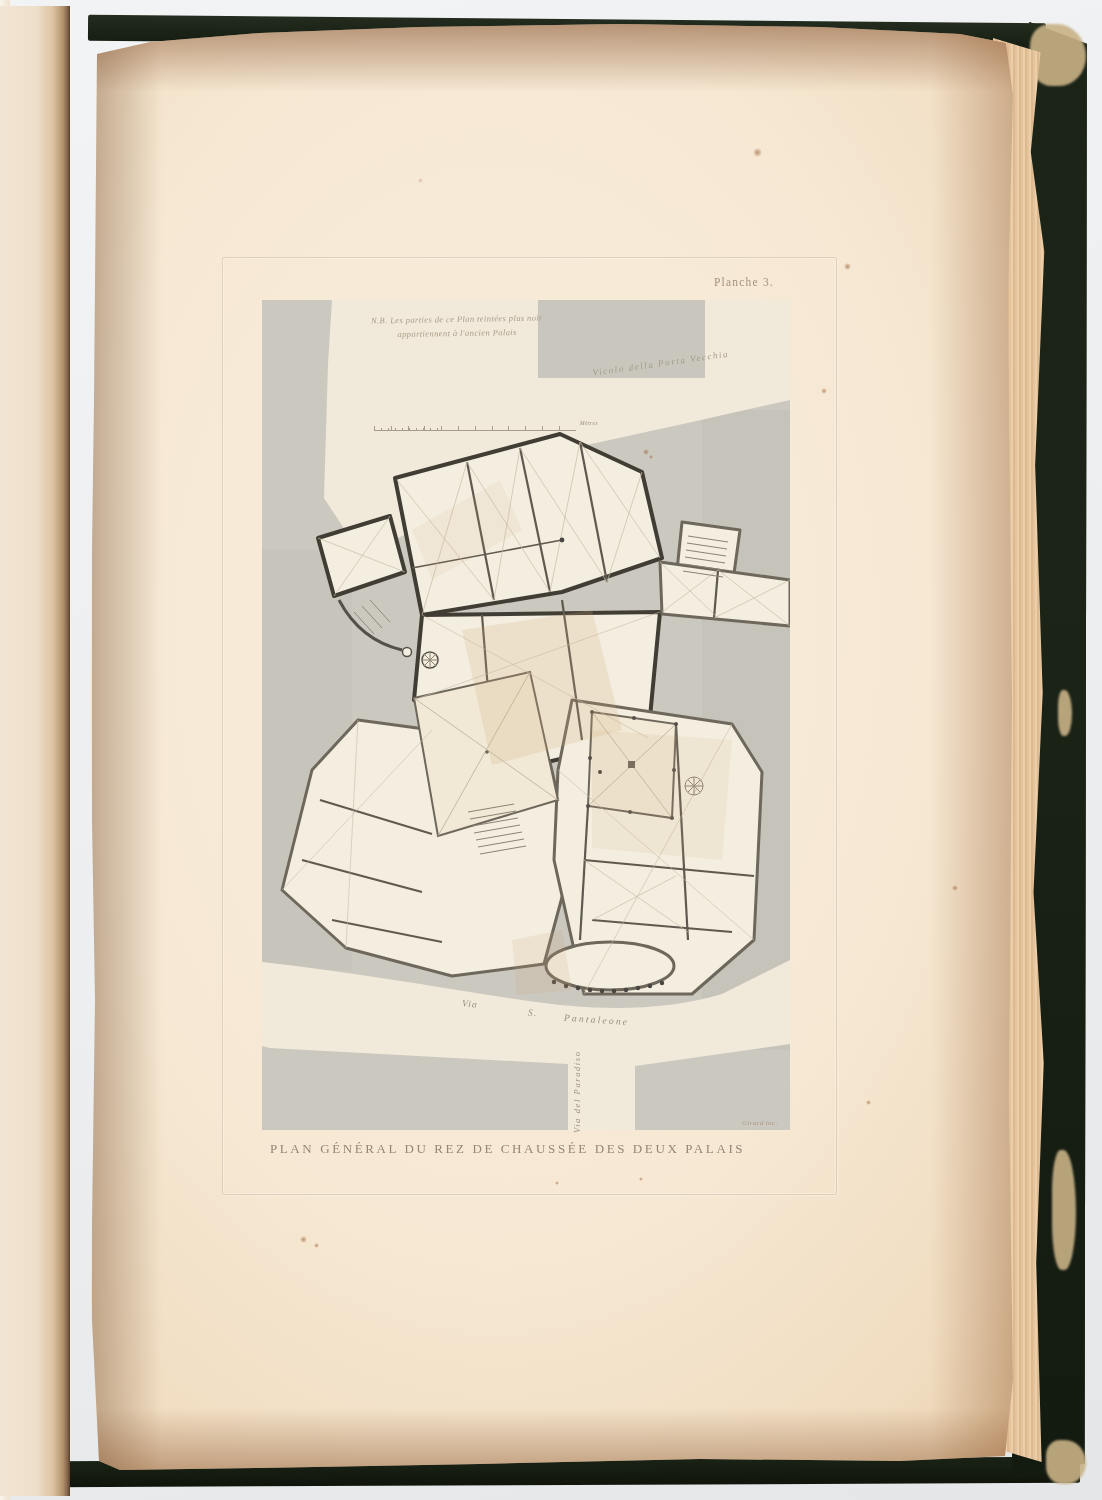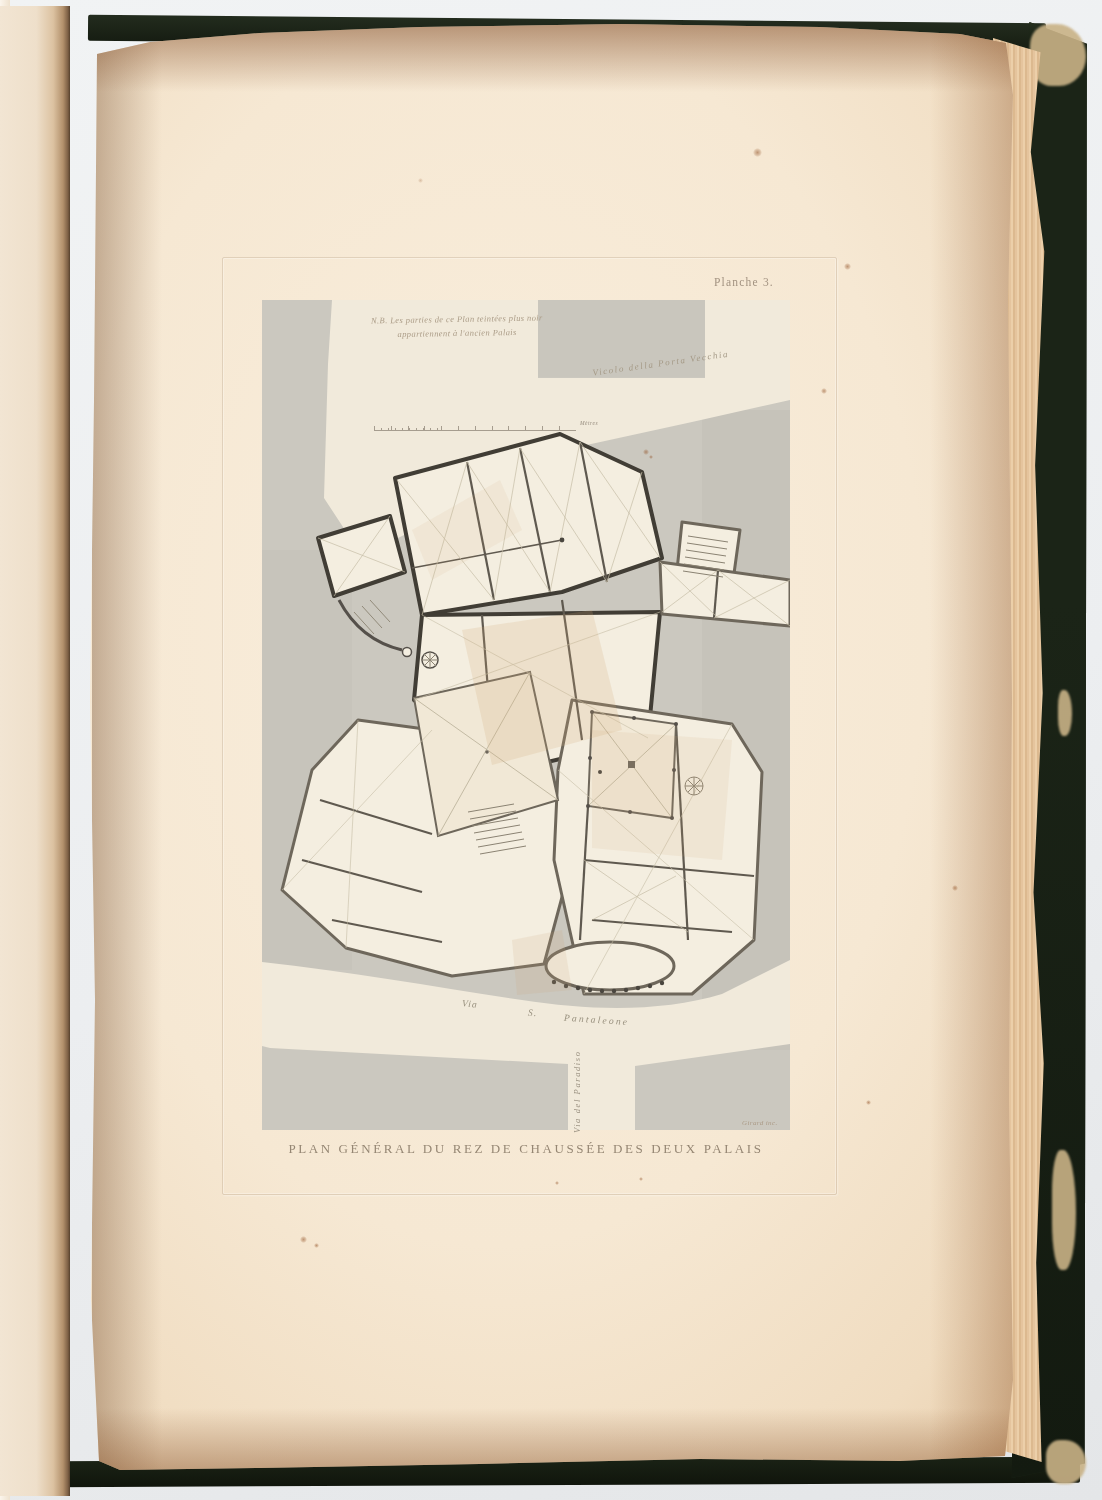"PLAN GÉNÉRAL DU REZ DE" .caption { left: 262px -> 270px; text-align: center -> left }
